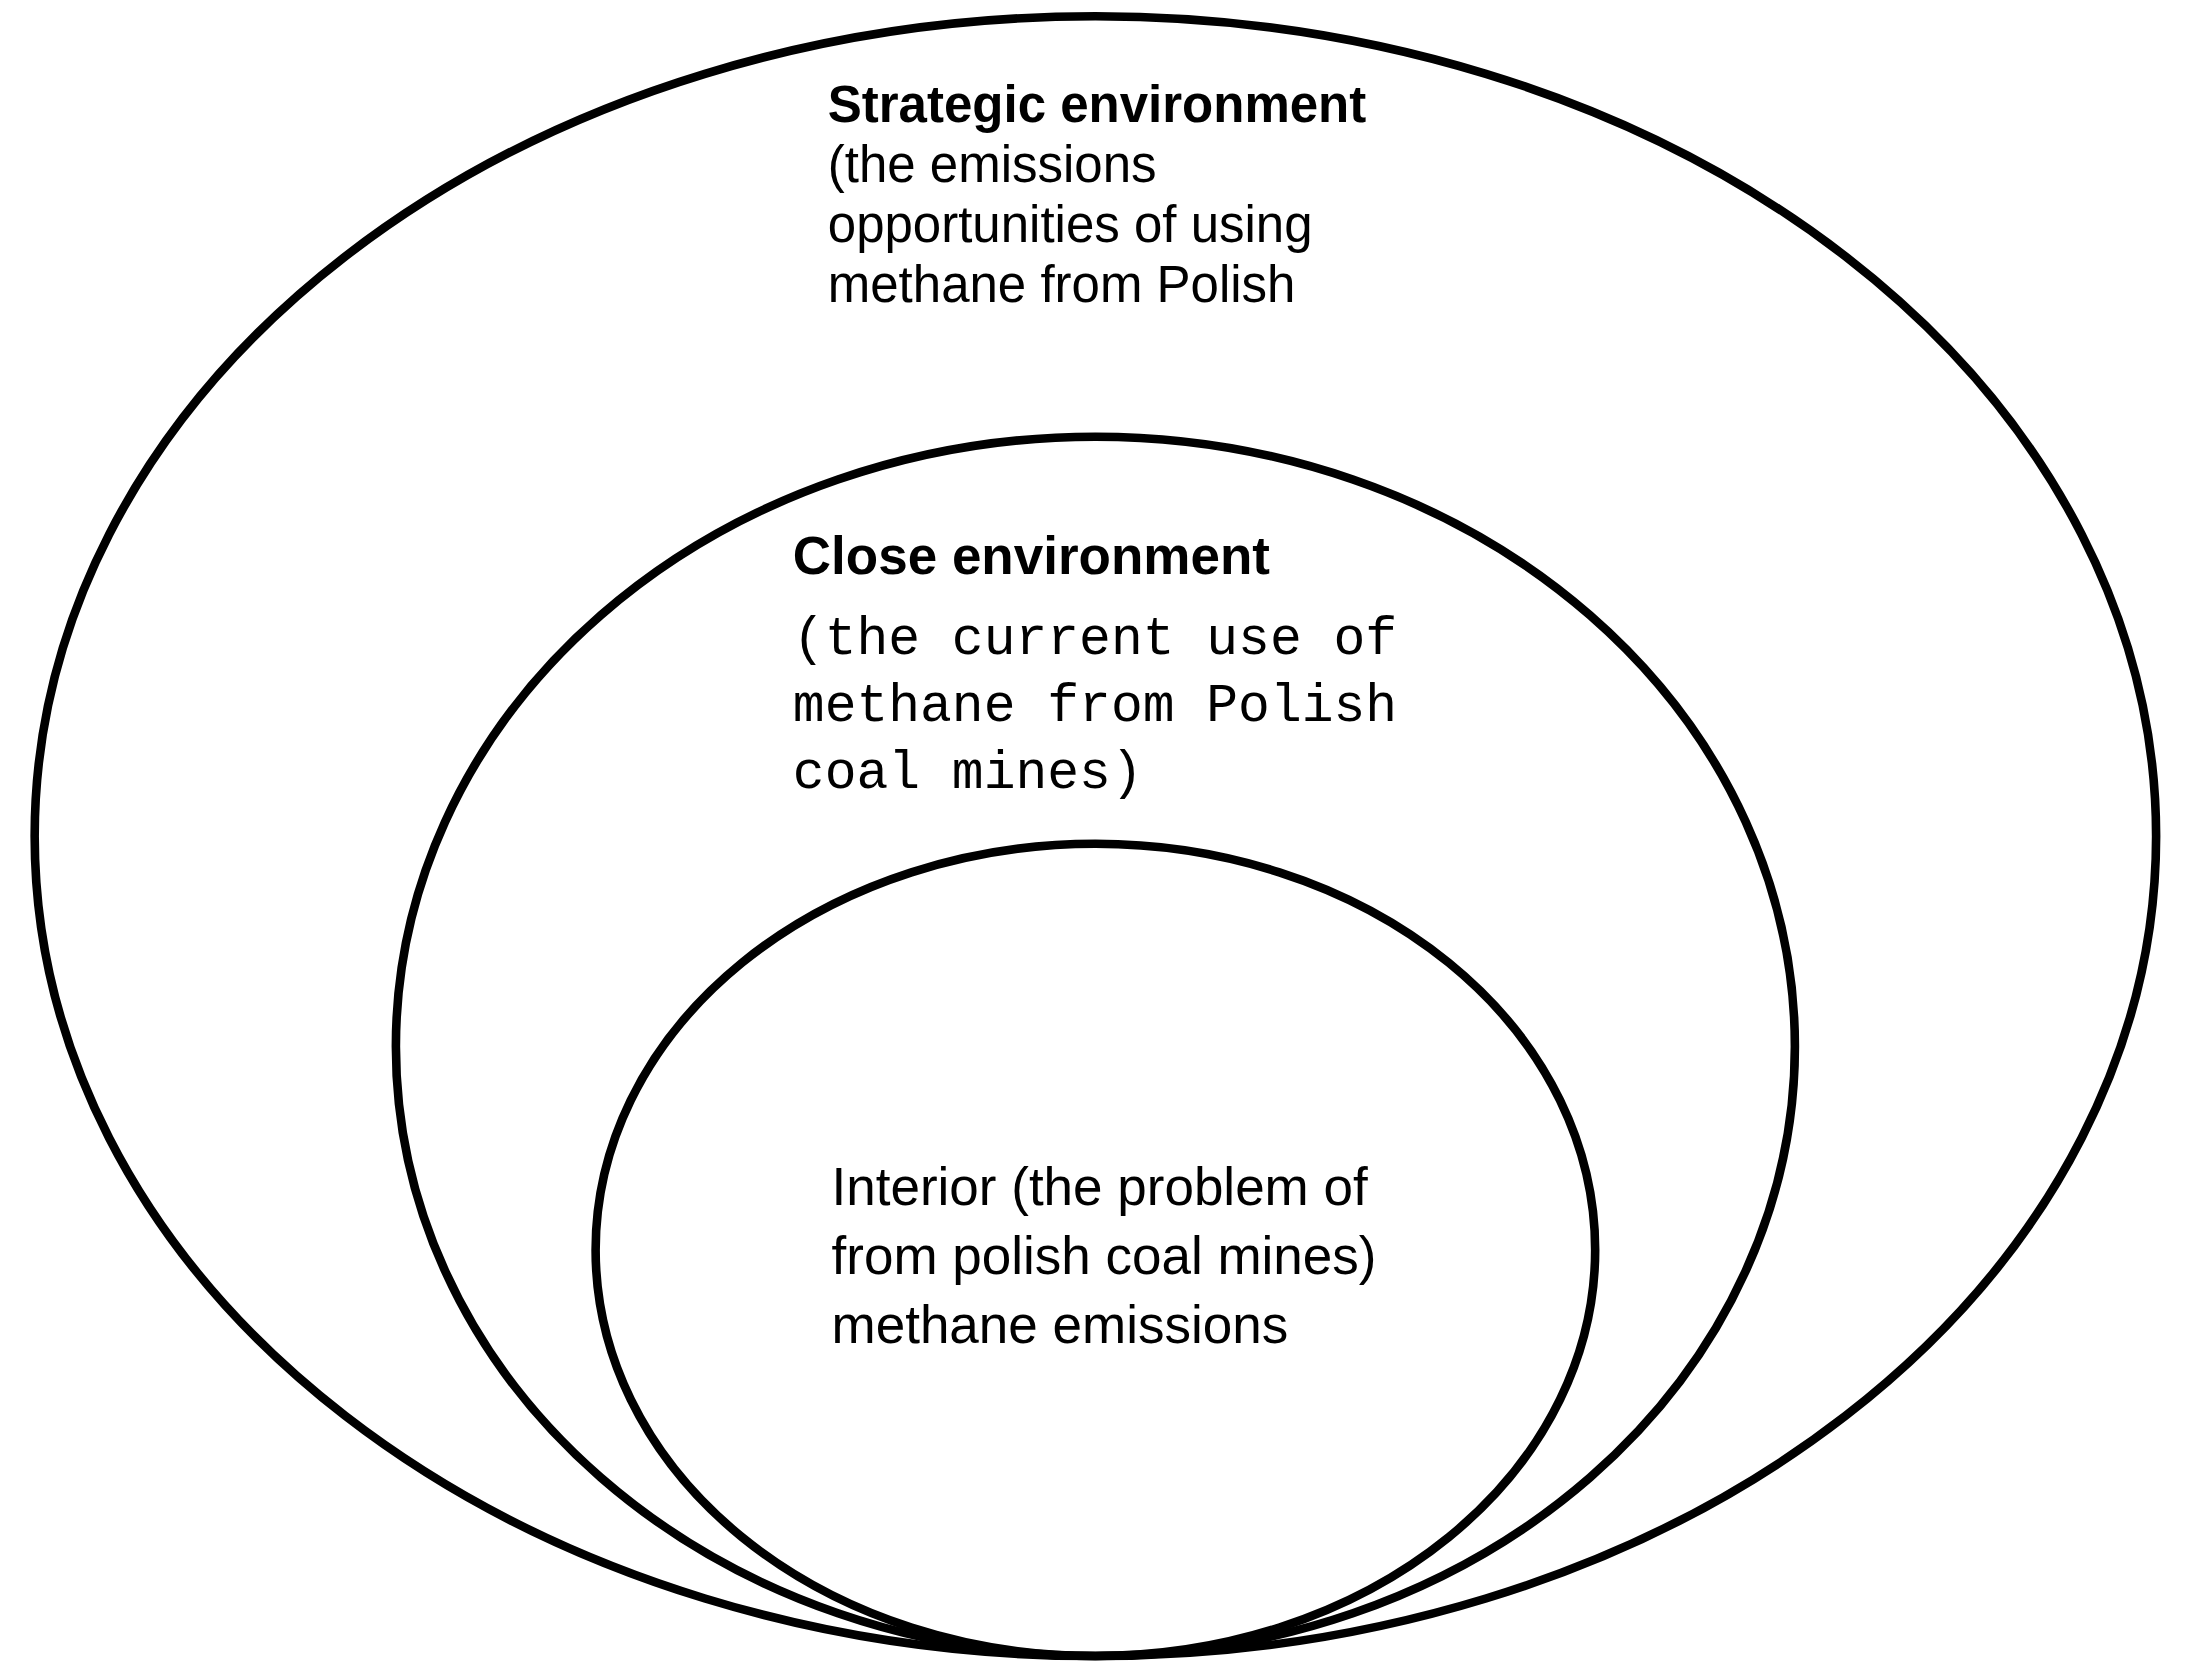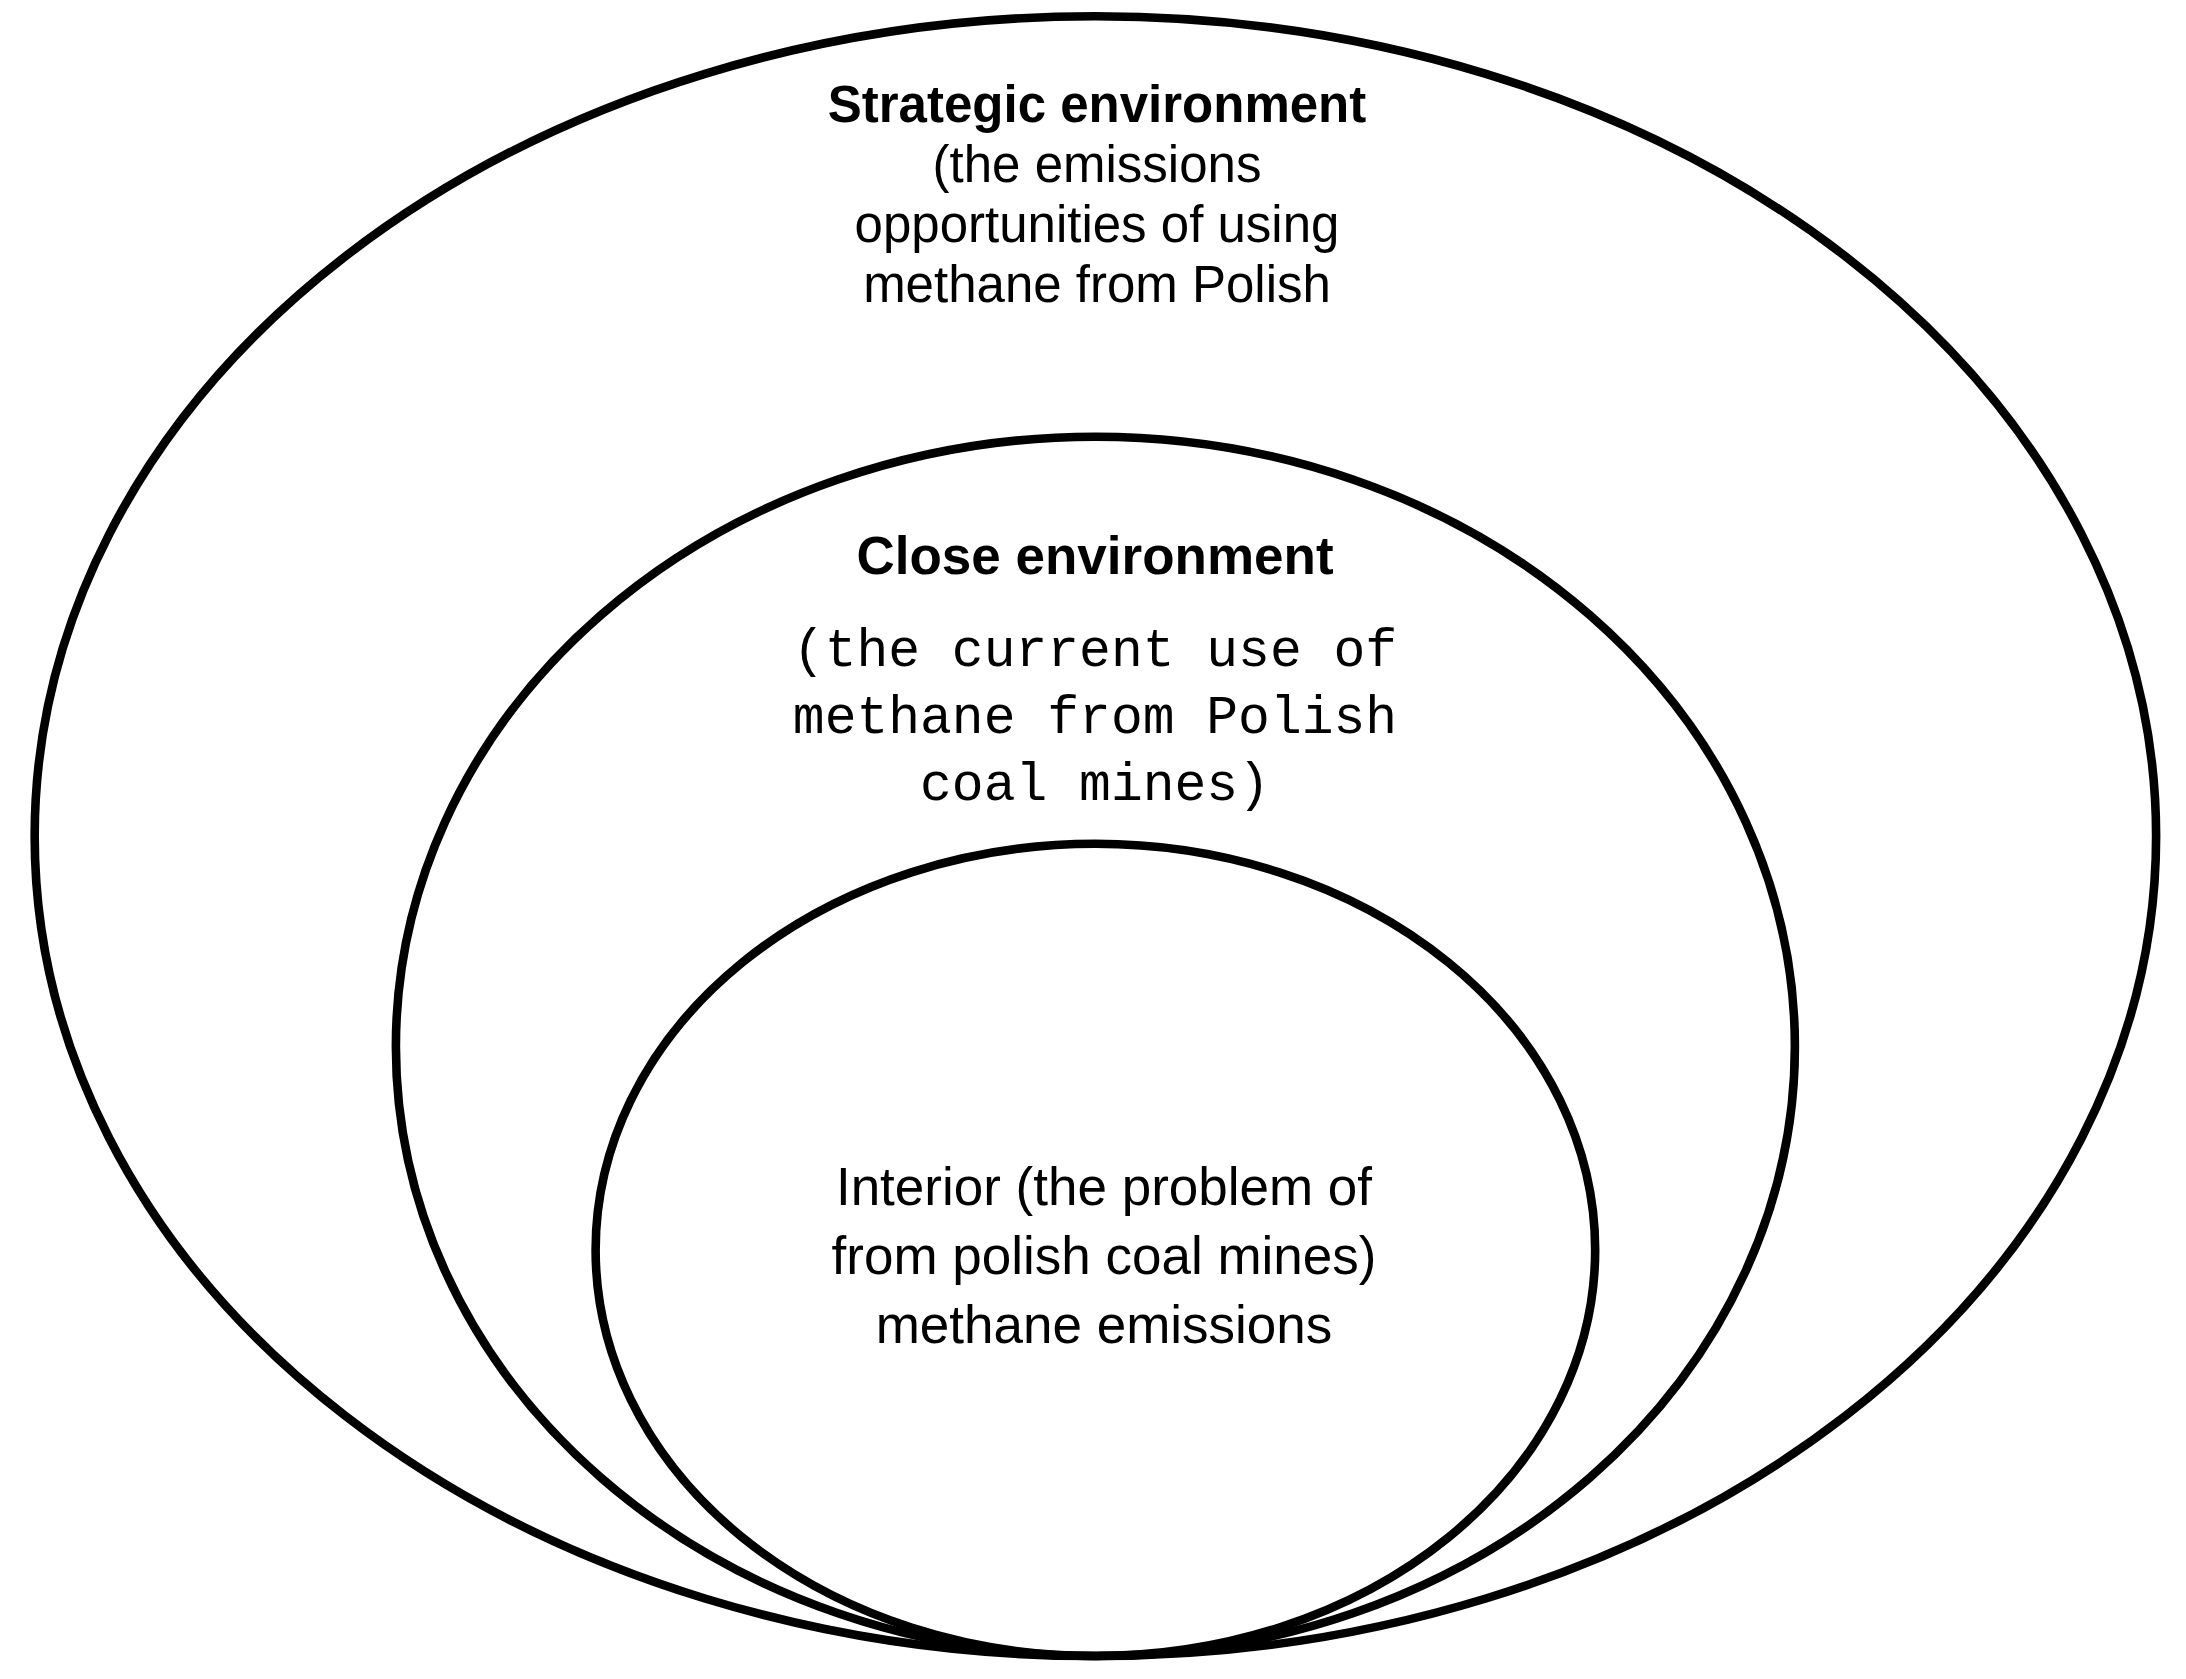"Strategic environment" .label { text-align: center -> left }
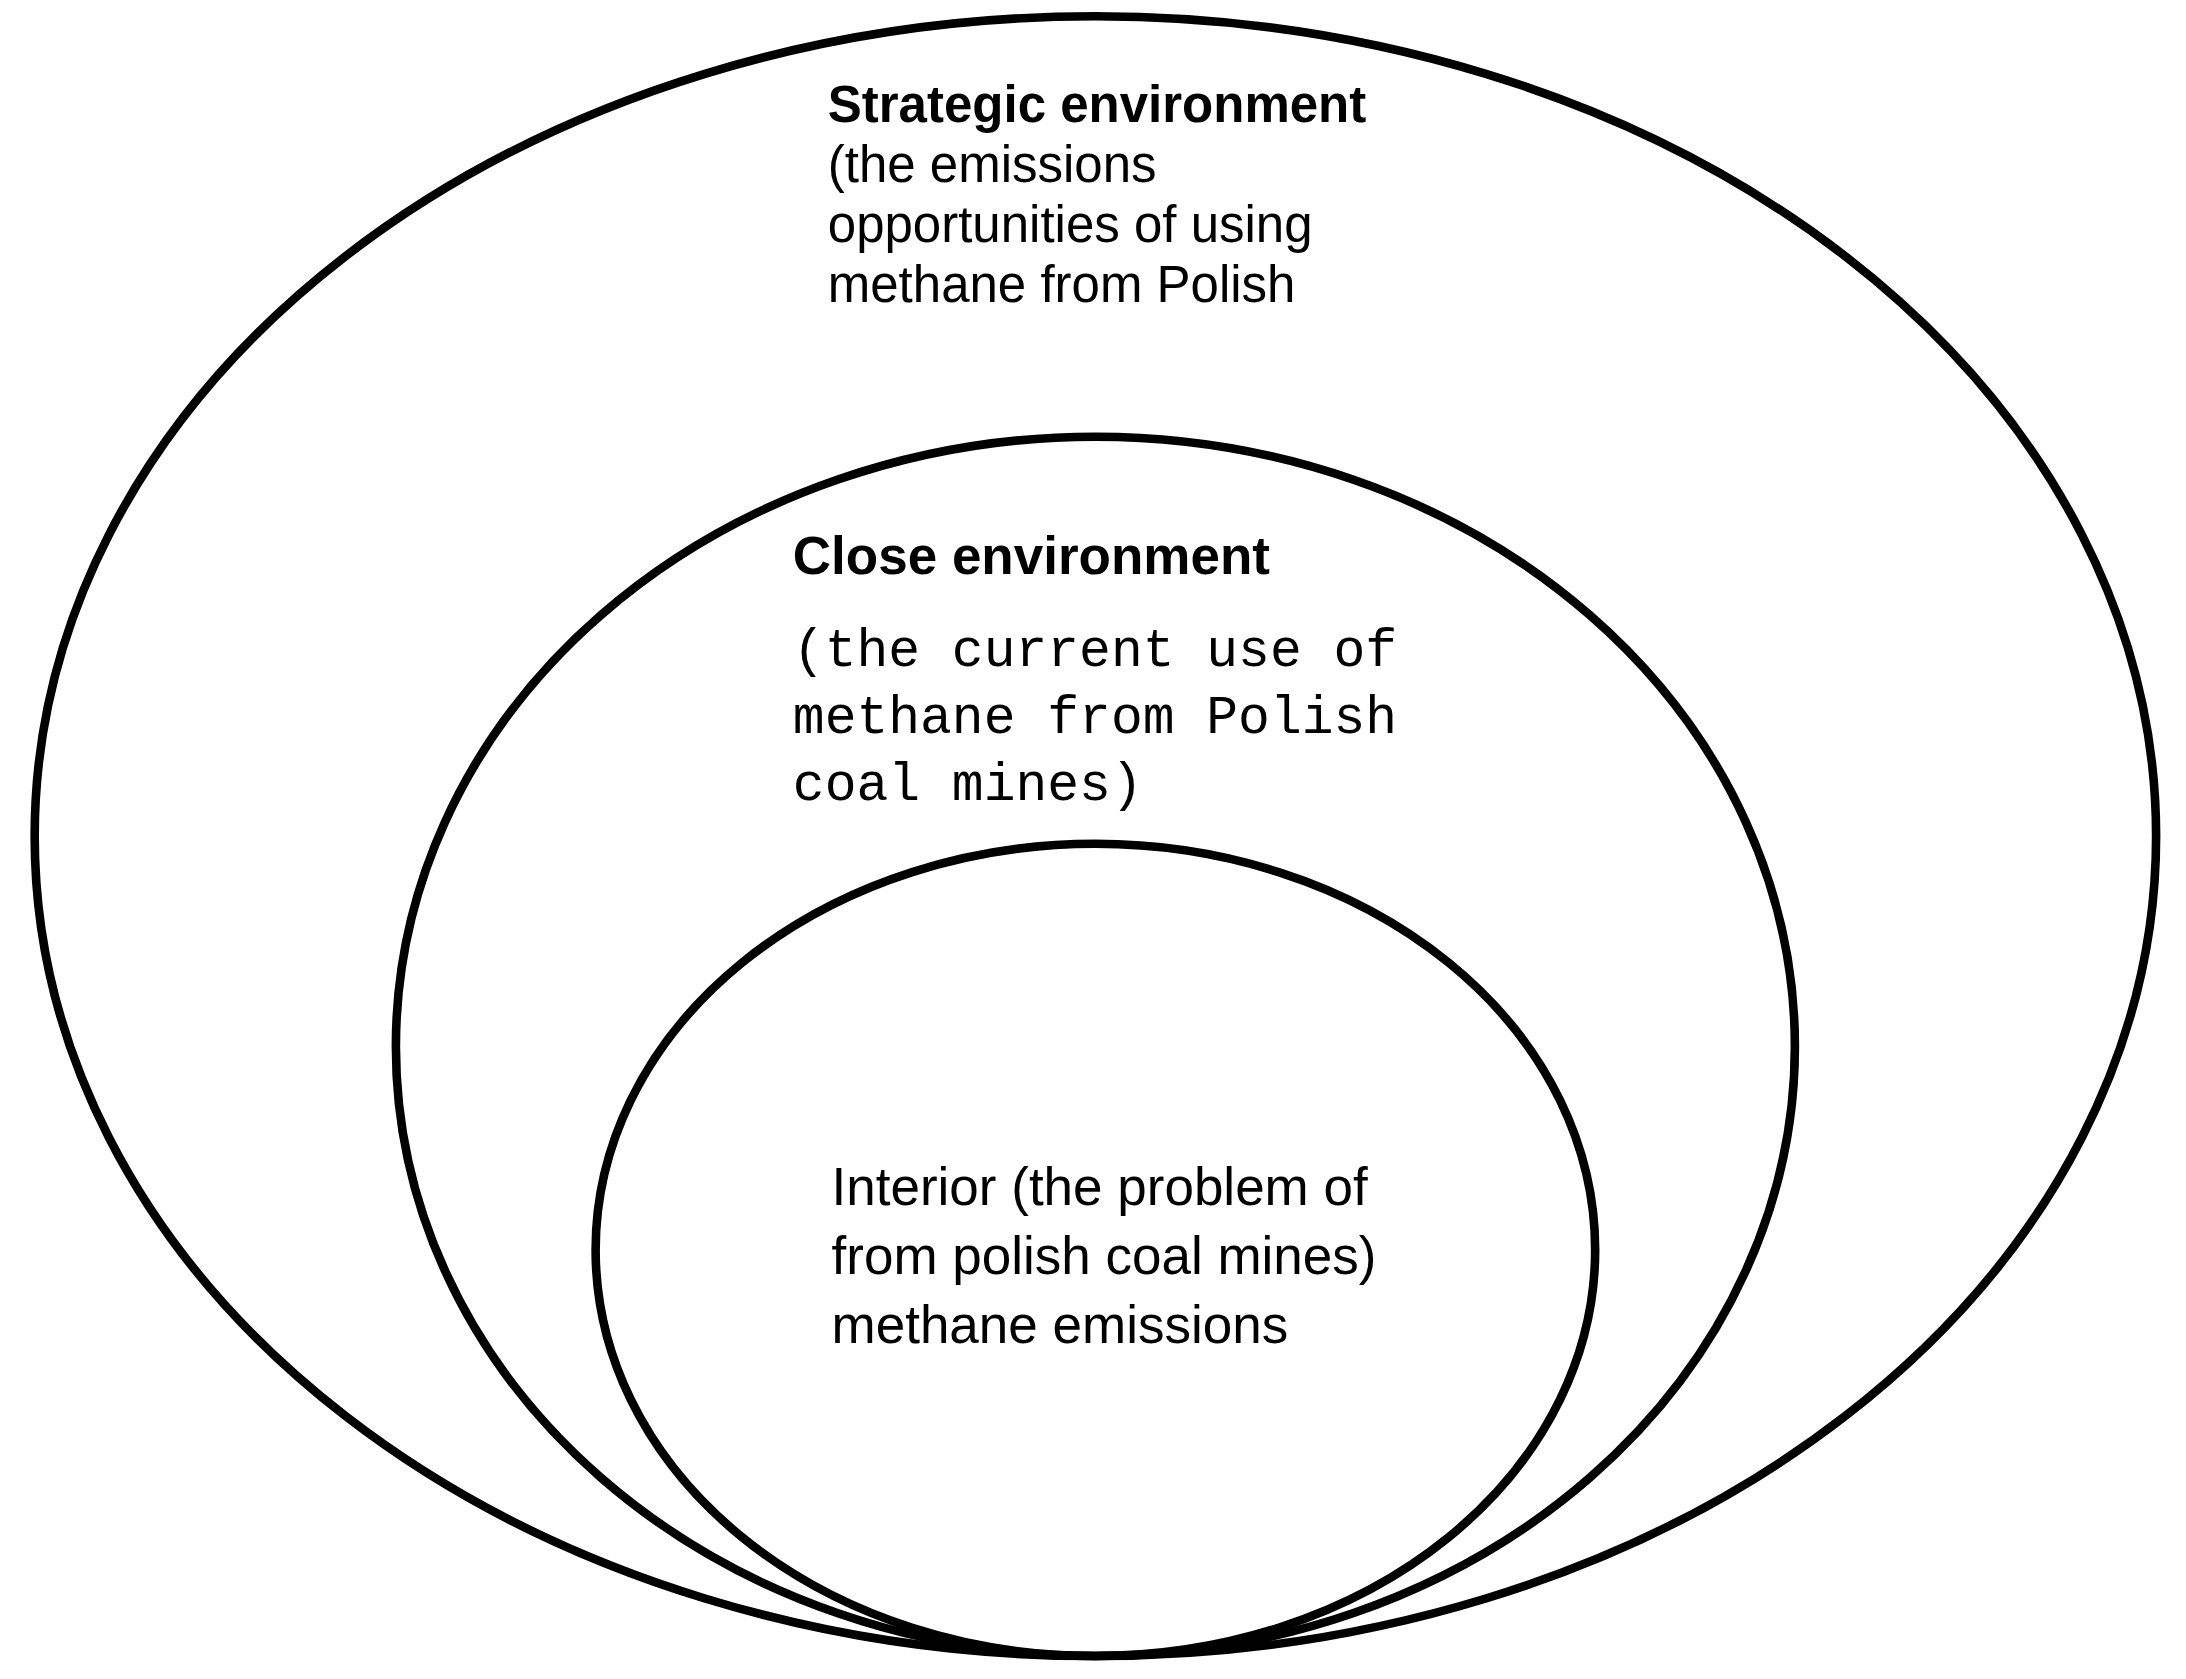"Close environment" .close-label .title { margin-bottom: 35px -> 23px }
